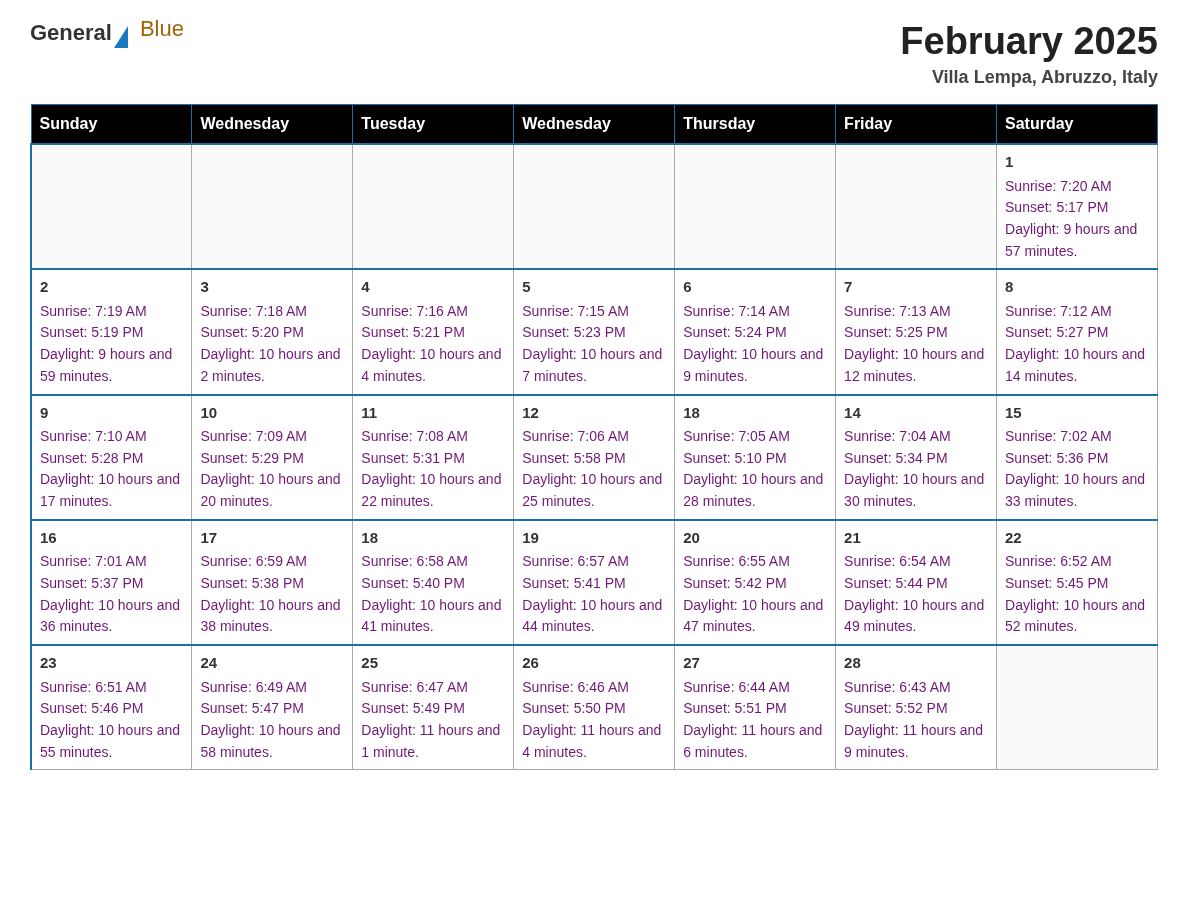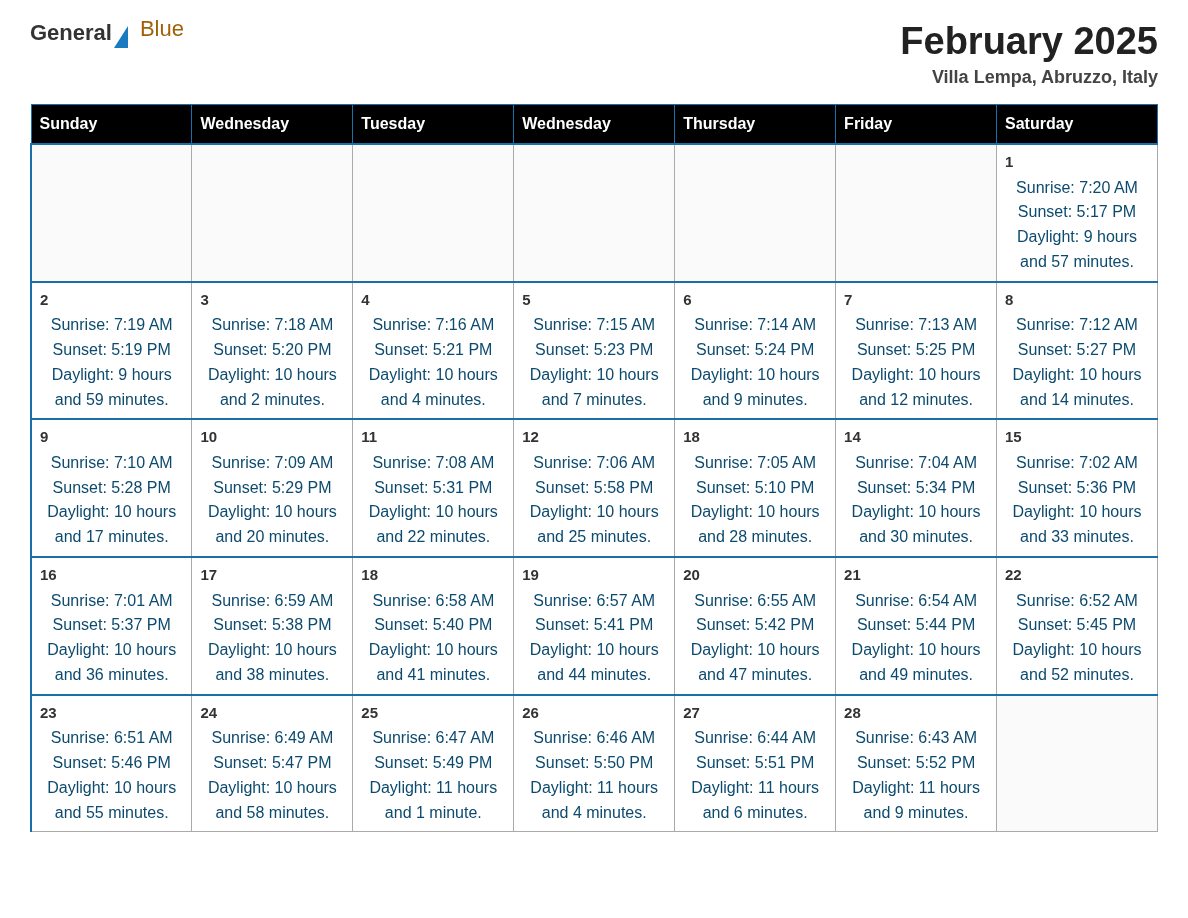"Sunrise: 7:20 AM Sunset: 5:17" .day-info { color: #0c4a6e -> #701a75; font-size: 16px -> 14px; text-align: center -> none }
